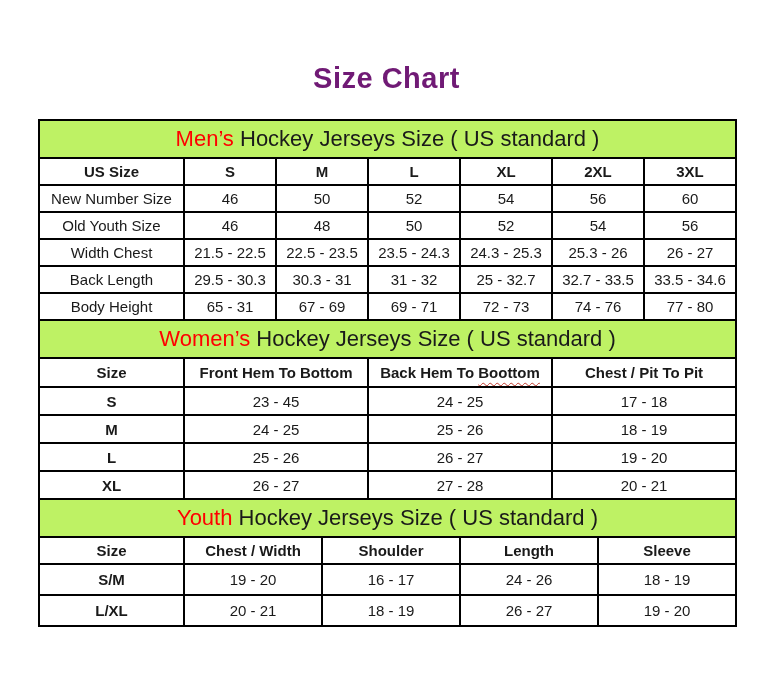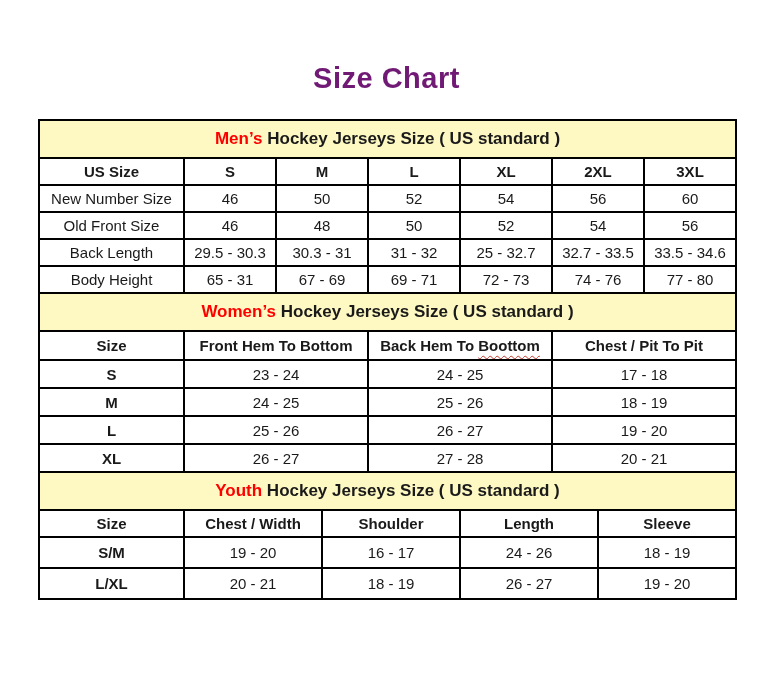"Men’s Hockey Jerseys Size (" tr.band-row td { background: #fef9c3 -> #bef264; font-size: 17px -> 22px; font-weight: bold -> normal }
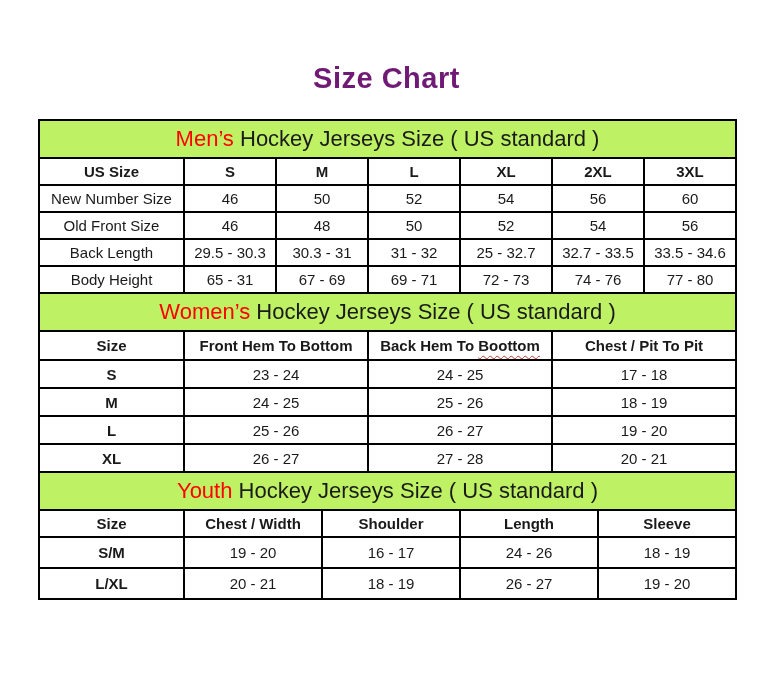"Old Front Size" td { text: Front -> Youth }
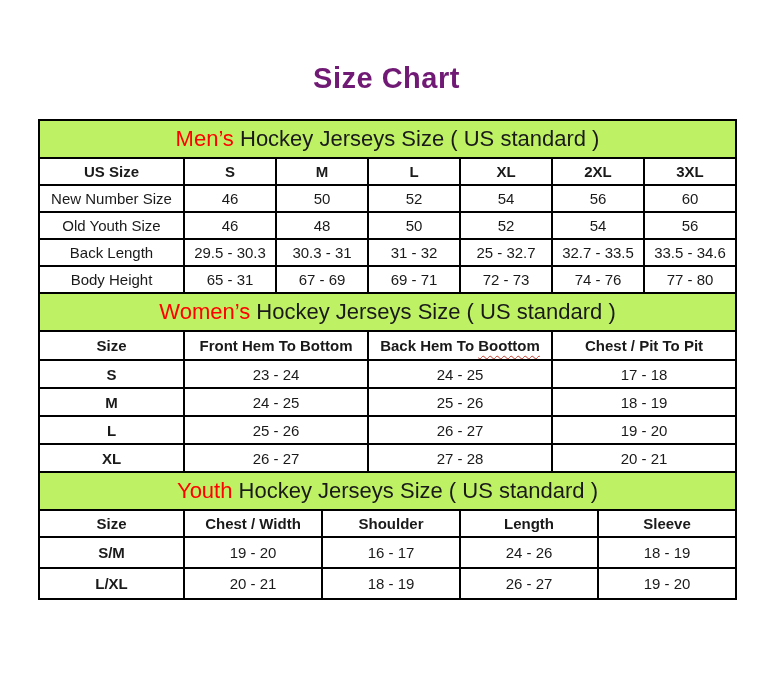"Width Chest" tr.data-row { html: none -> <tr> <td>Width Chest</td> <td>21.5 - 22.5</td> <td>22.5 - 23.5</td> <td>23.5 - 24.3</td> <td>24.3 - 25.3</td> <td>25.3 - 26</td> <td>26 - 27</td> </tr> }
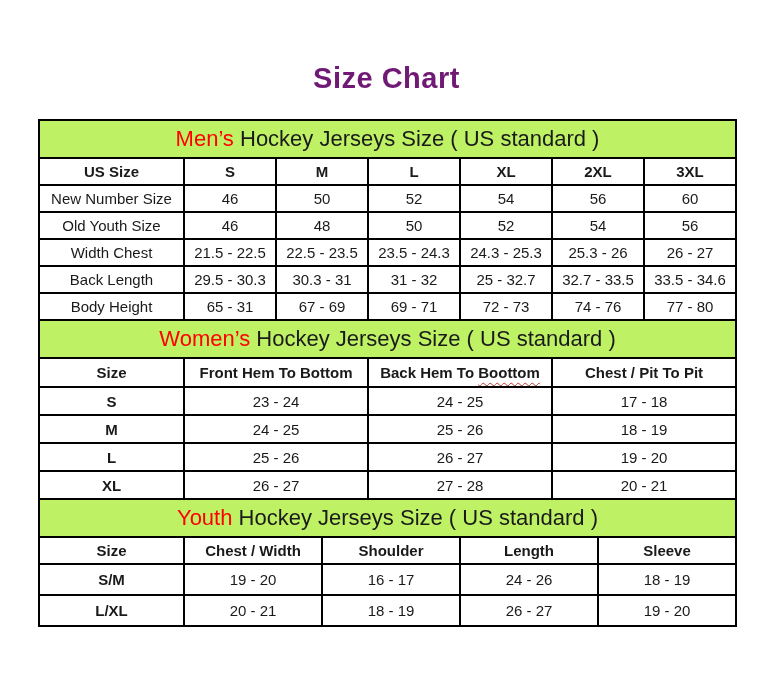"23 - 24" td { text: 24 -> 45 }
